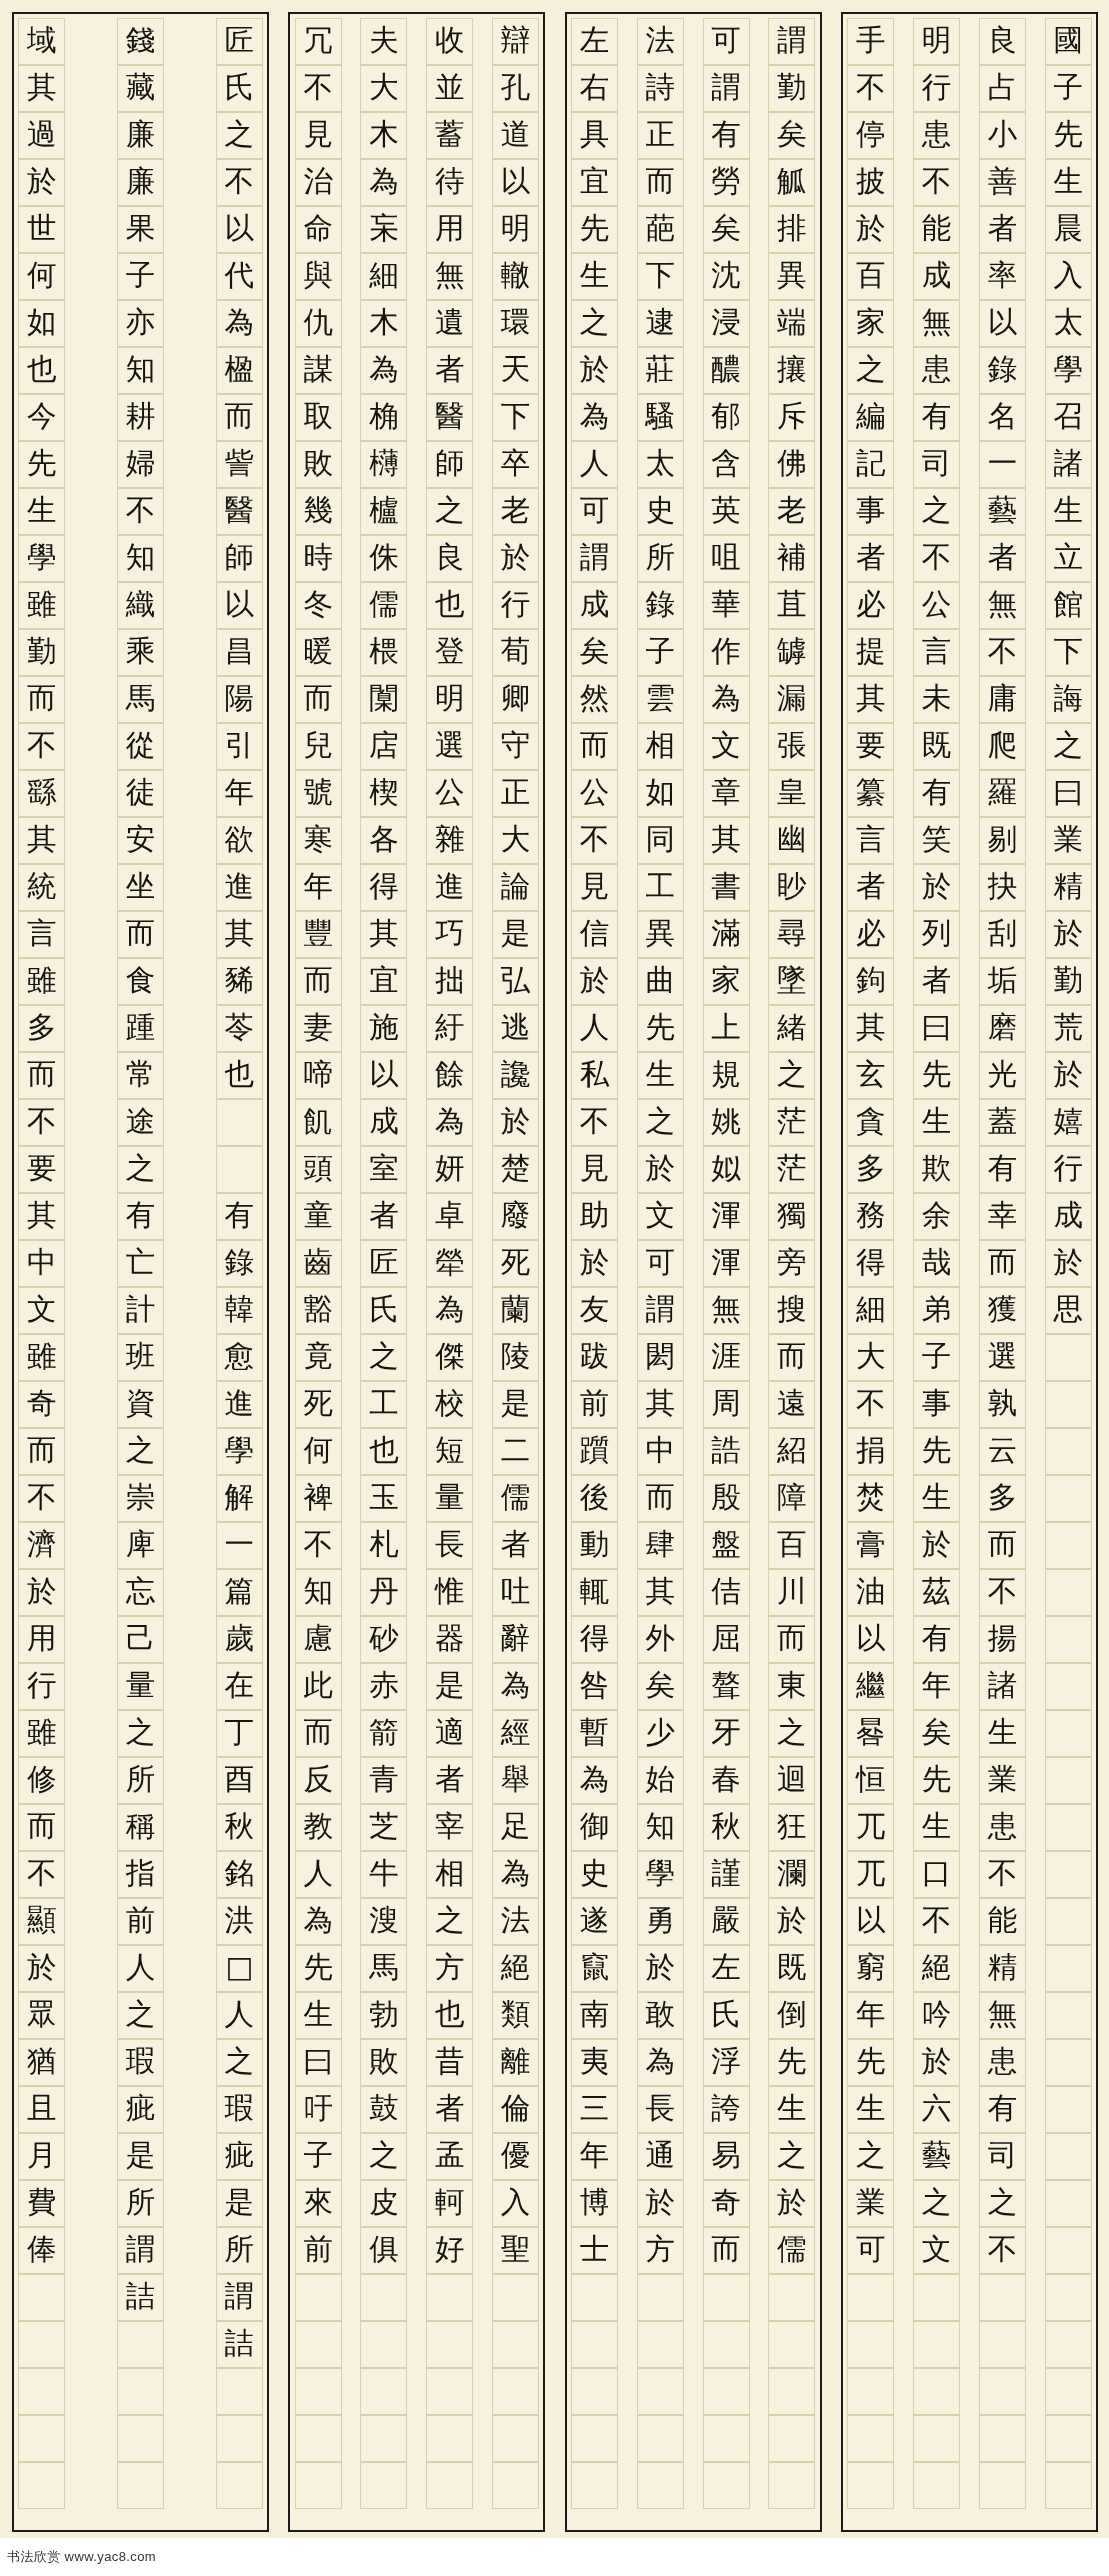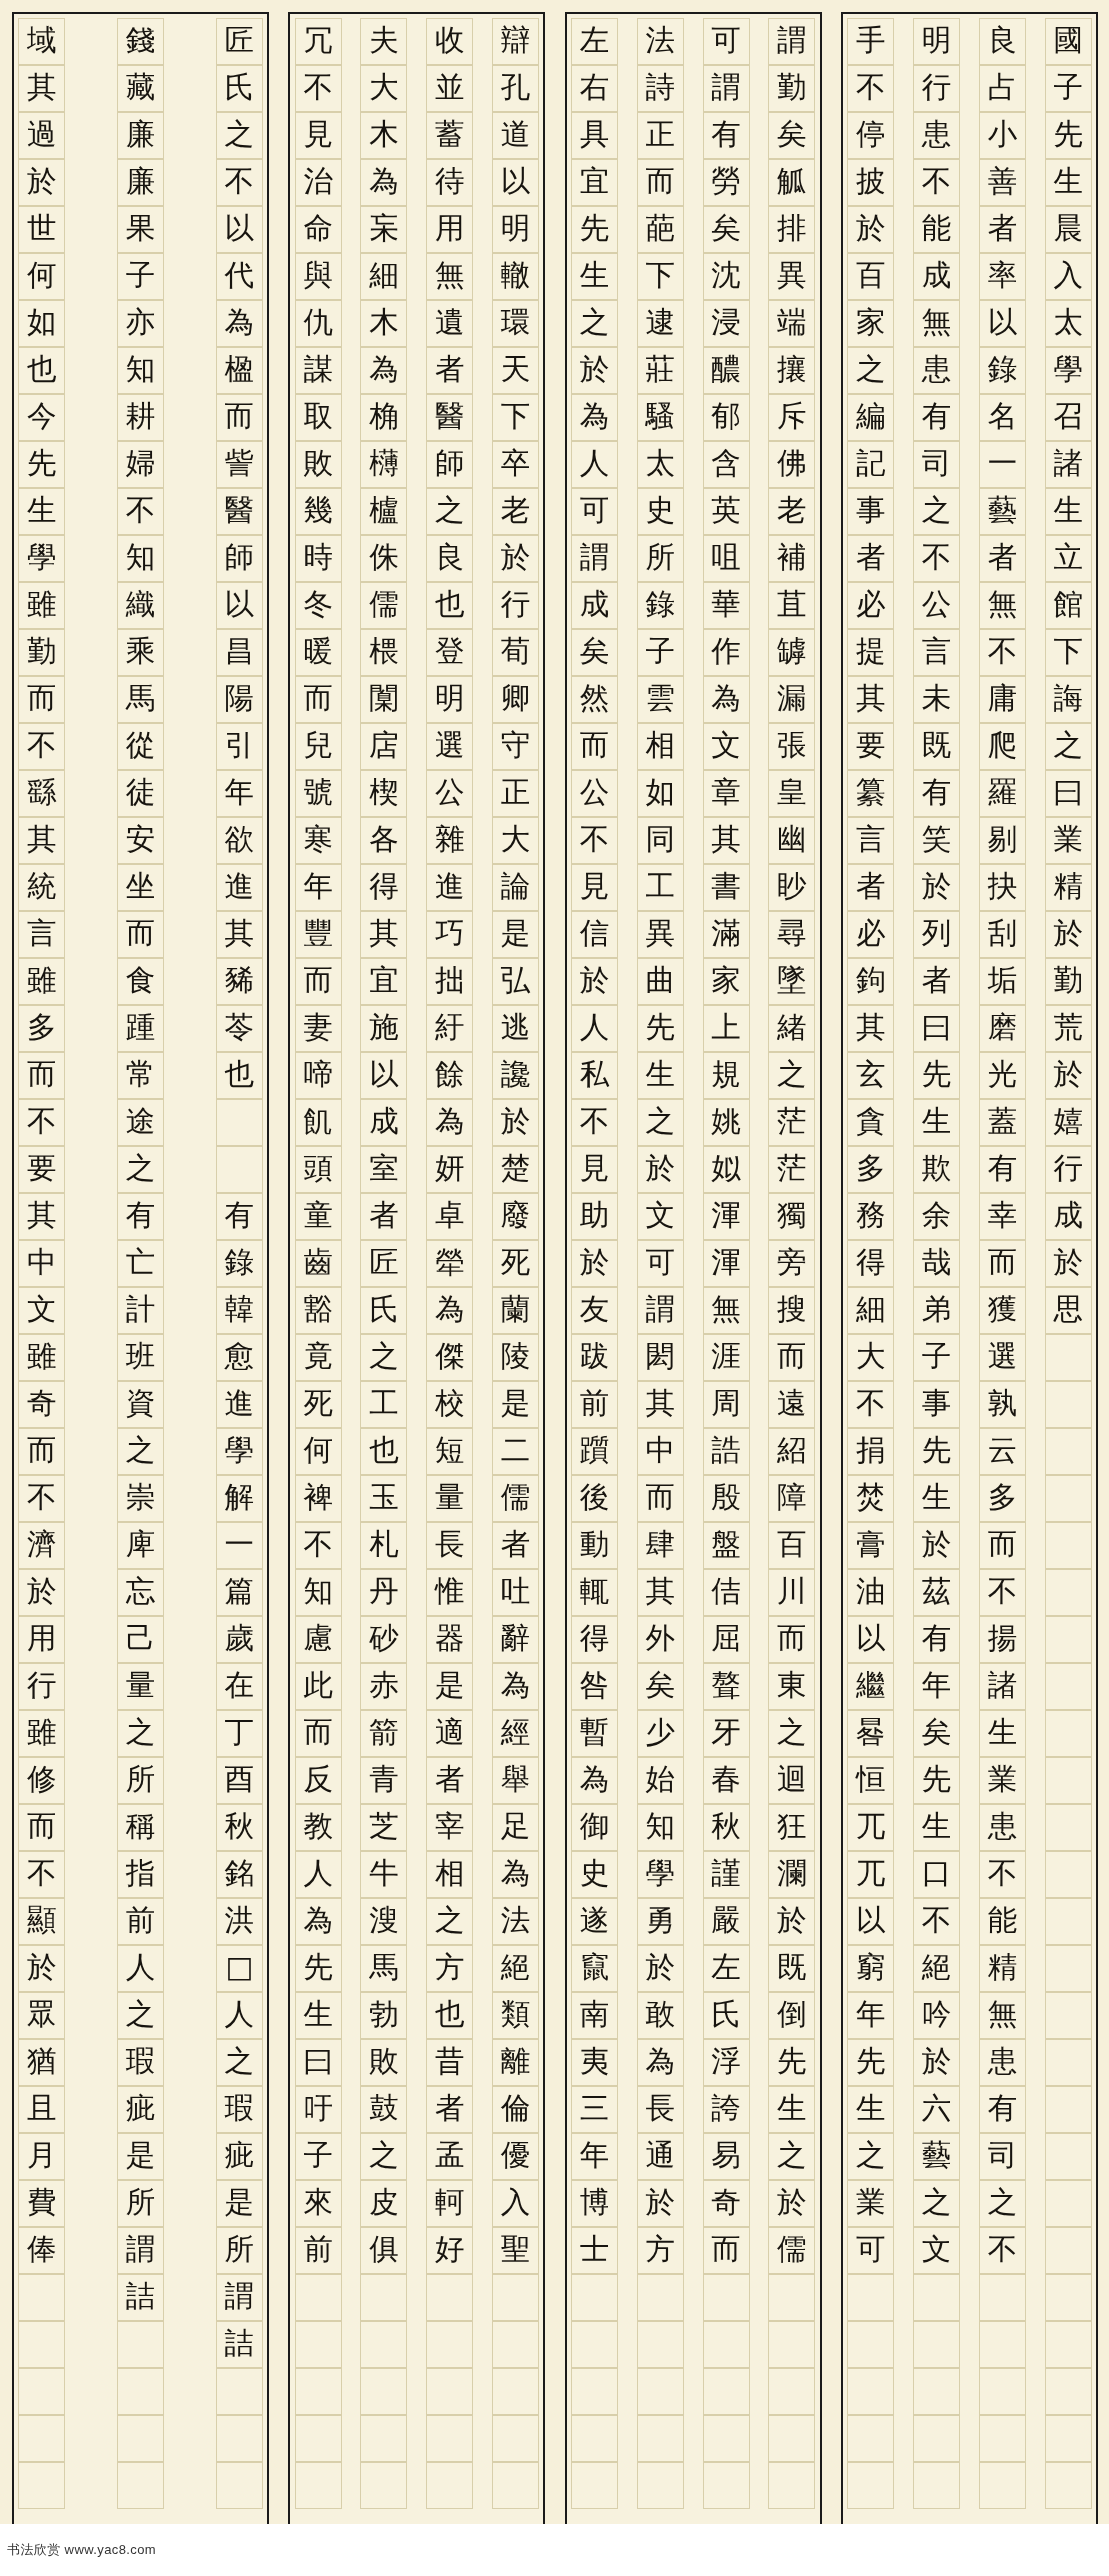"书法欣赏 www.yac8.com" .footer { height: 52px -> 38px }
